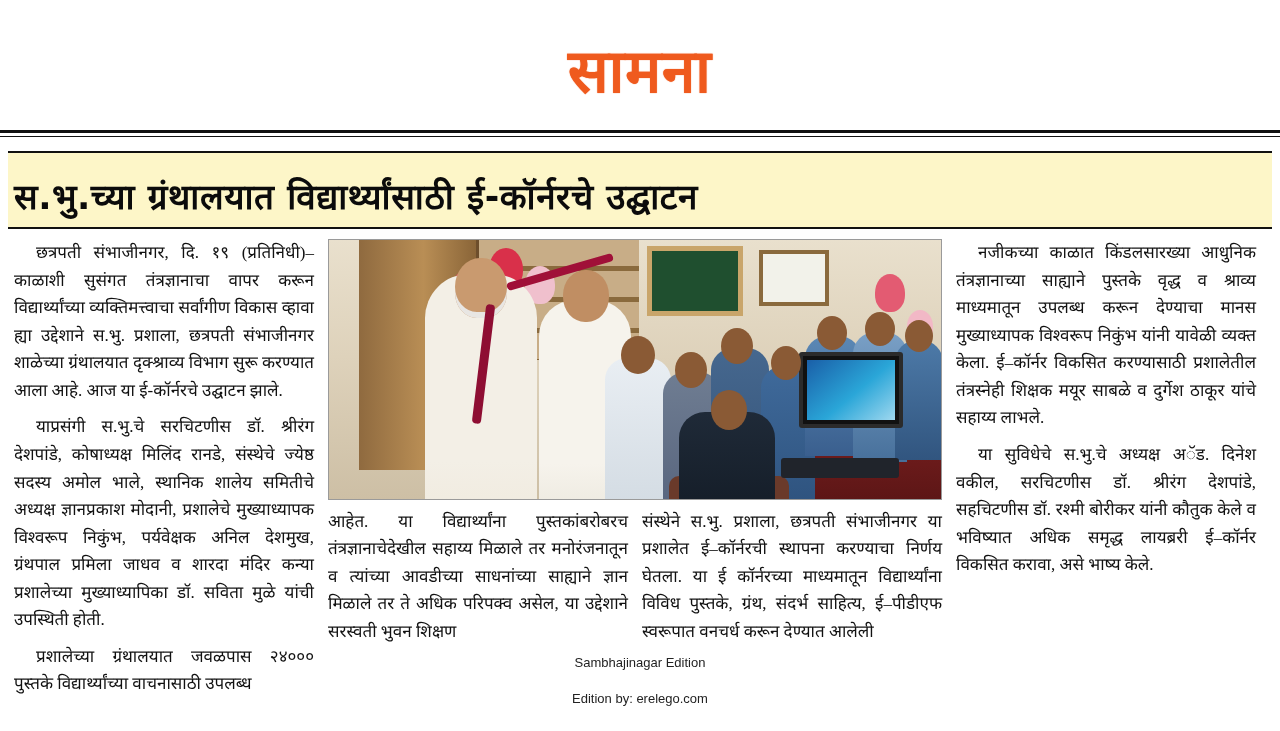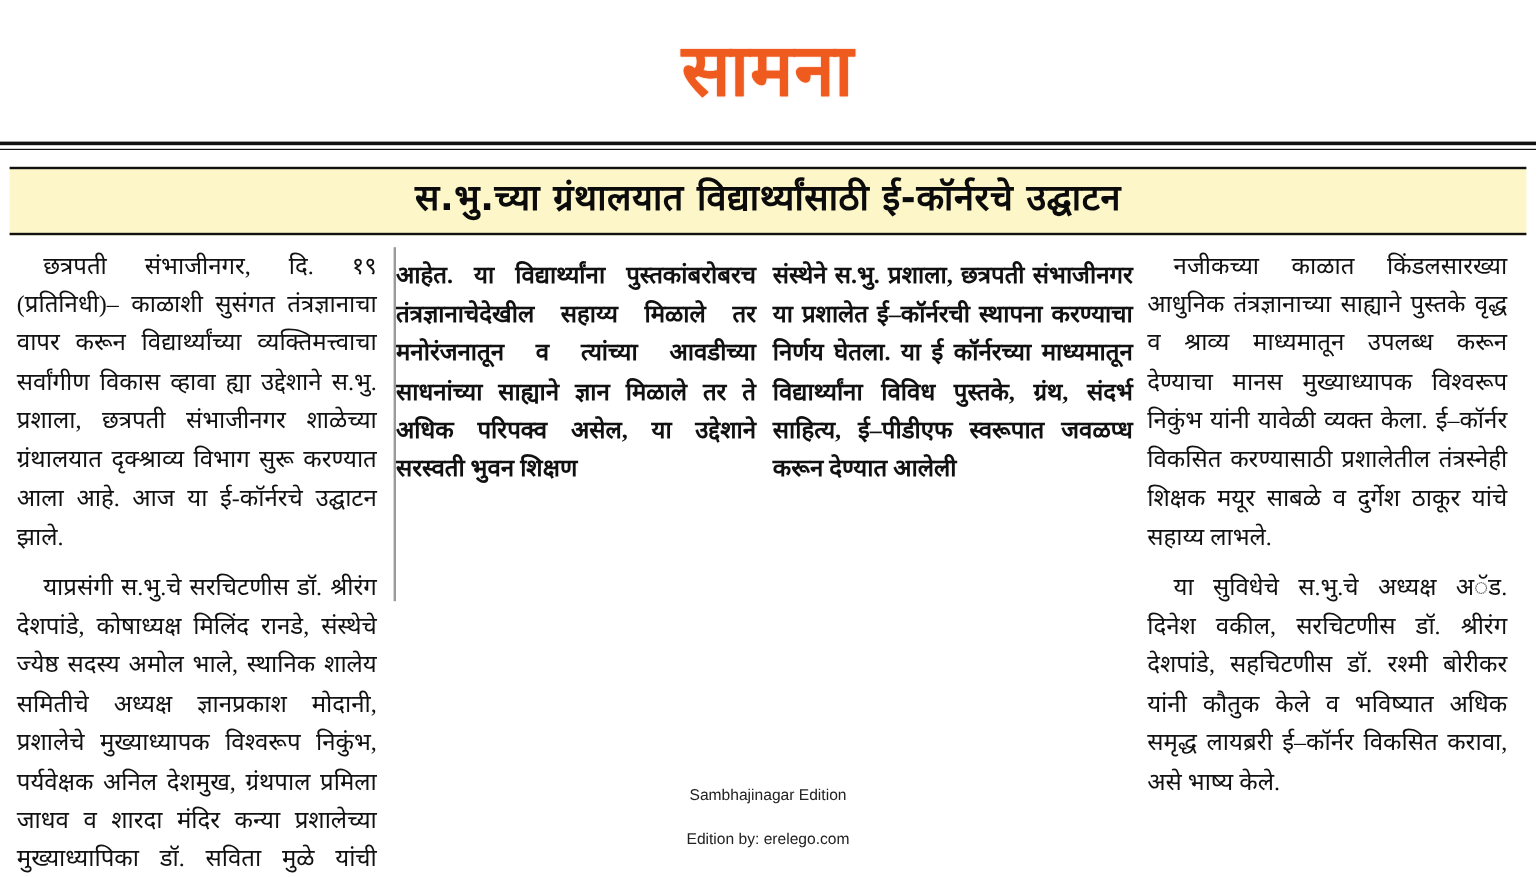"सामना" .masthead { margin-top: none -> 12px }
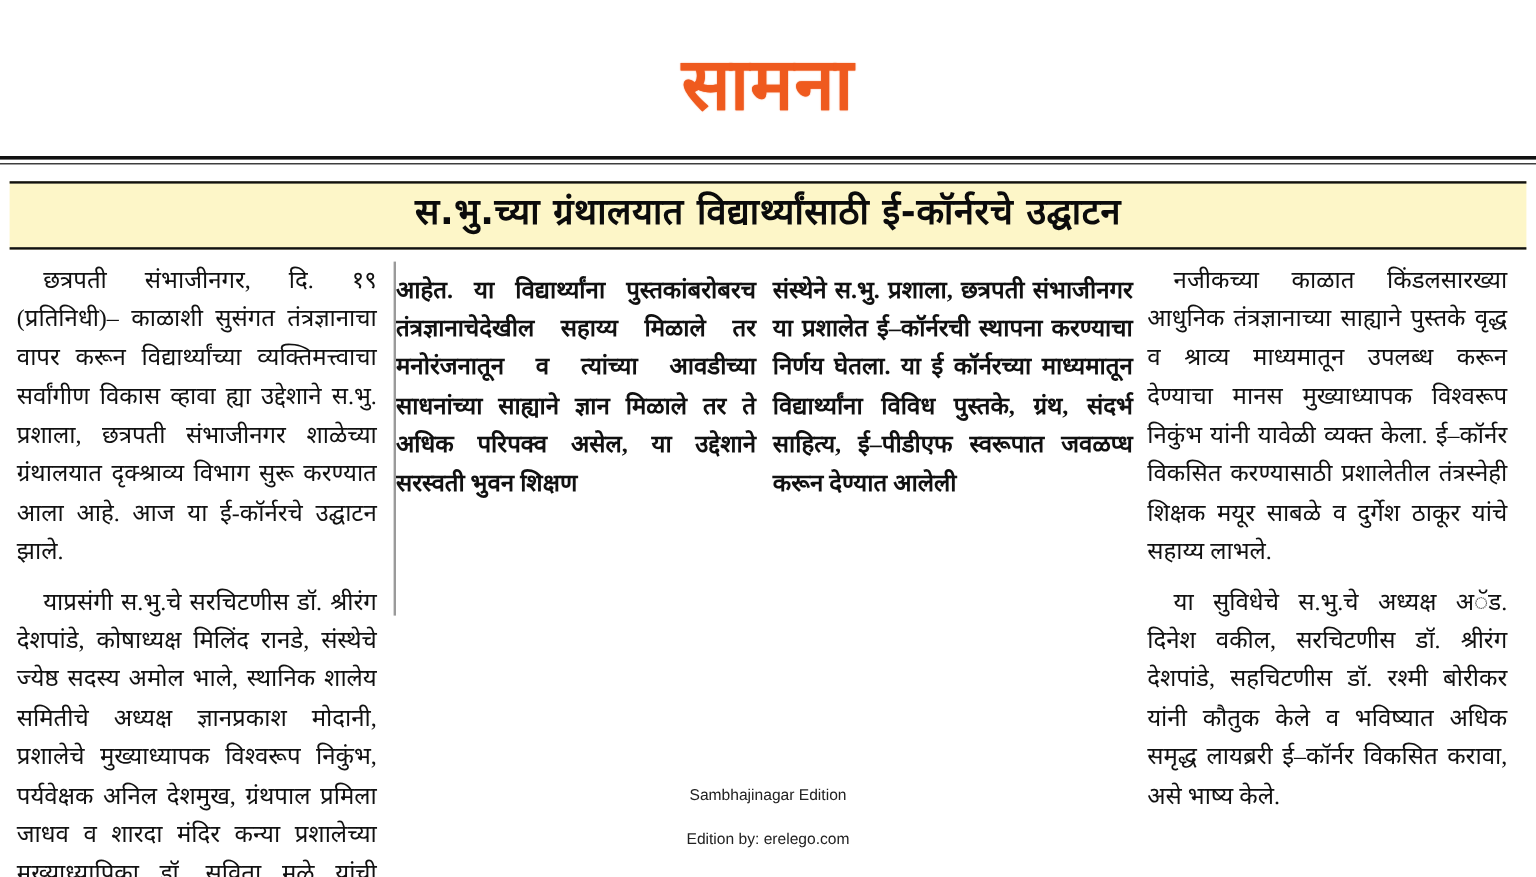"स.भु.च्या ग्रंथालयात विद्यार्थ्यांसाठी" .headline-text { font-size: 30px -> 35px; margin-top: none -> 16px; text-align: center -> left }
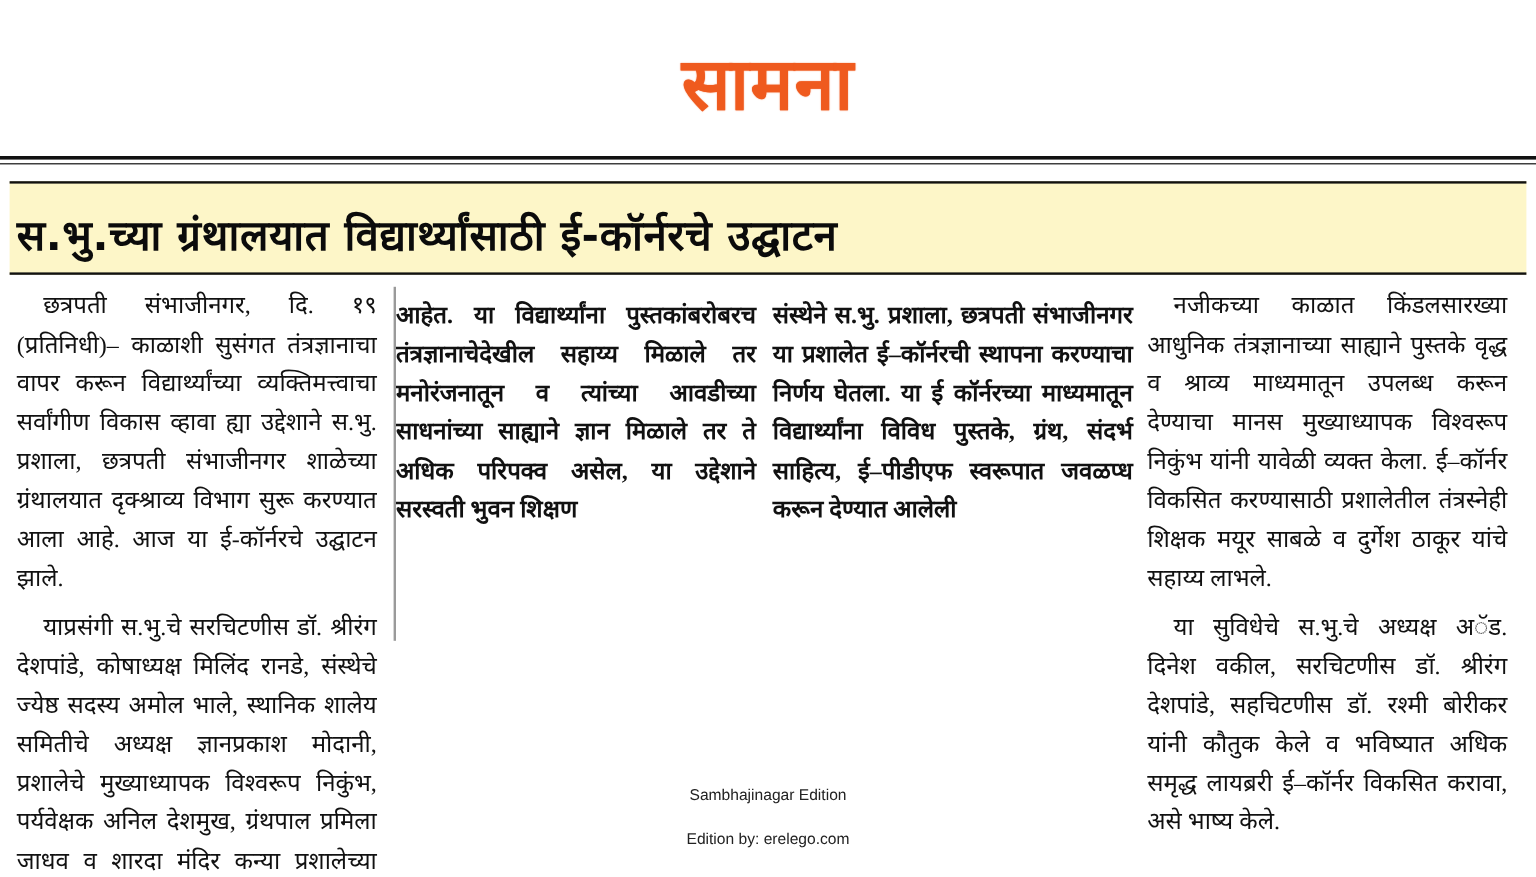"छत्रपती संभाजीनगर, दि. १९ (प्रतिनिधी)–" .col { font-size: 20px -> 17px }
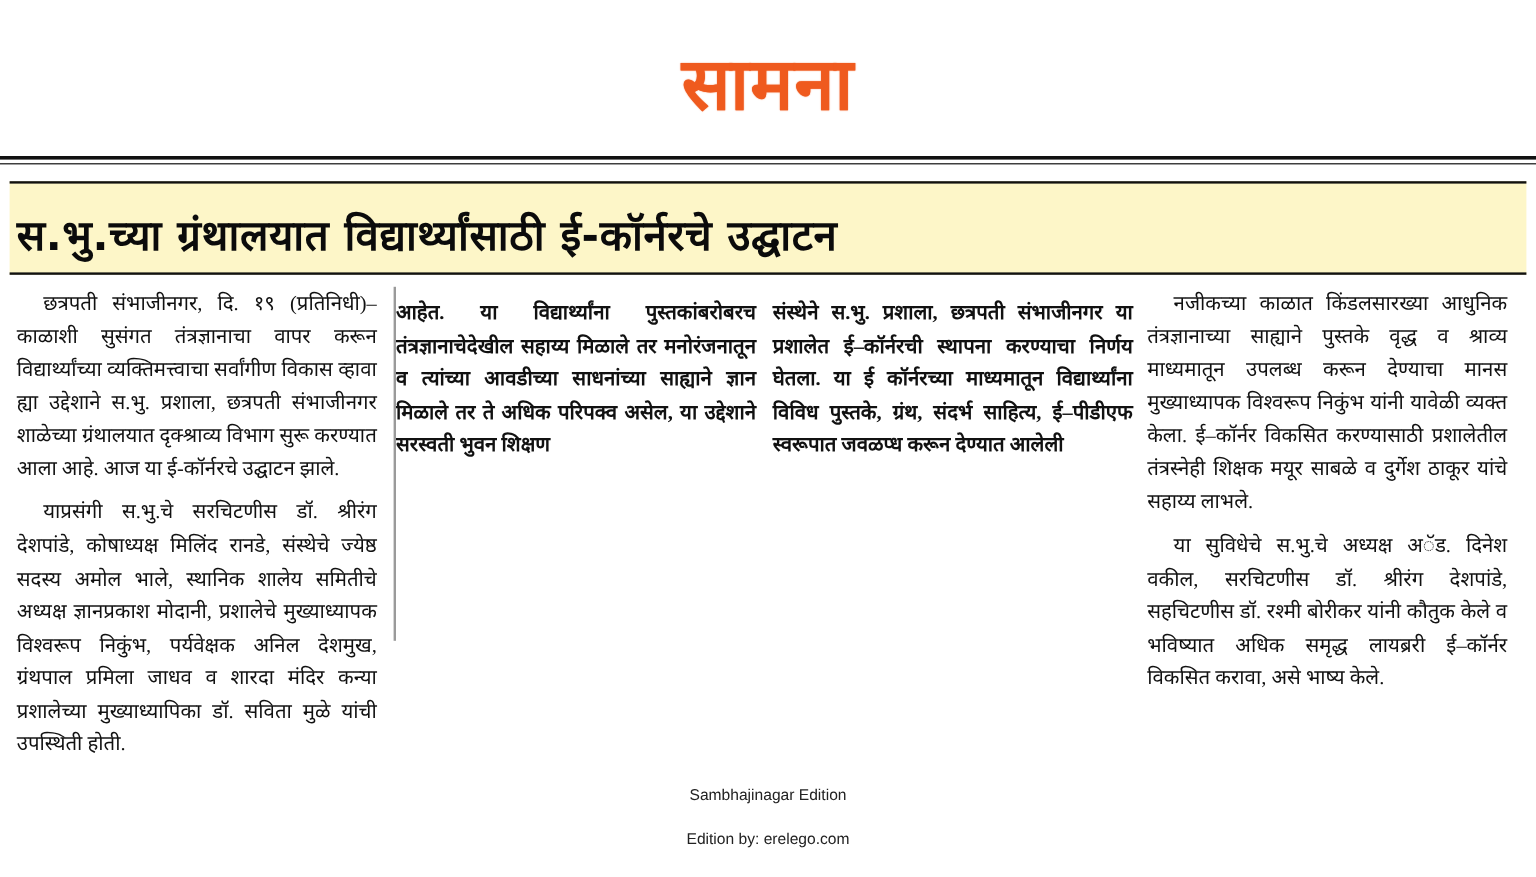"आहेत. या विद्यार्थ्यांना पुस्तकांबरोबरच" .center-block { flex-direction: row -> column; font-weight: bold -> none }
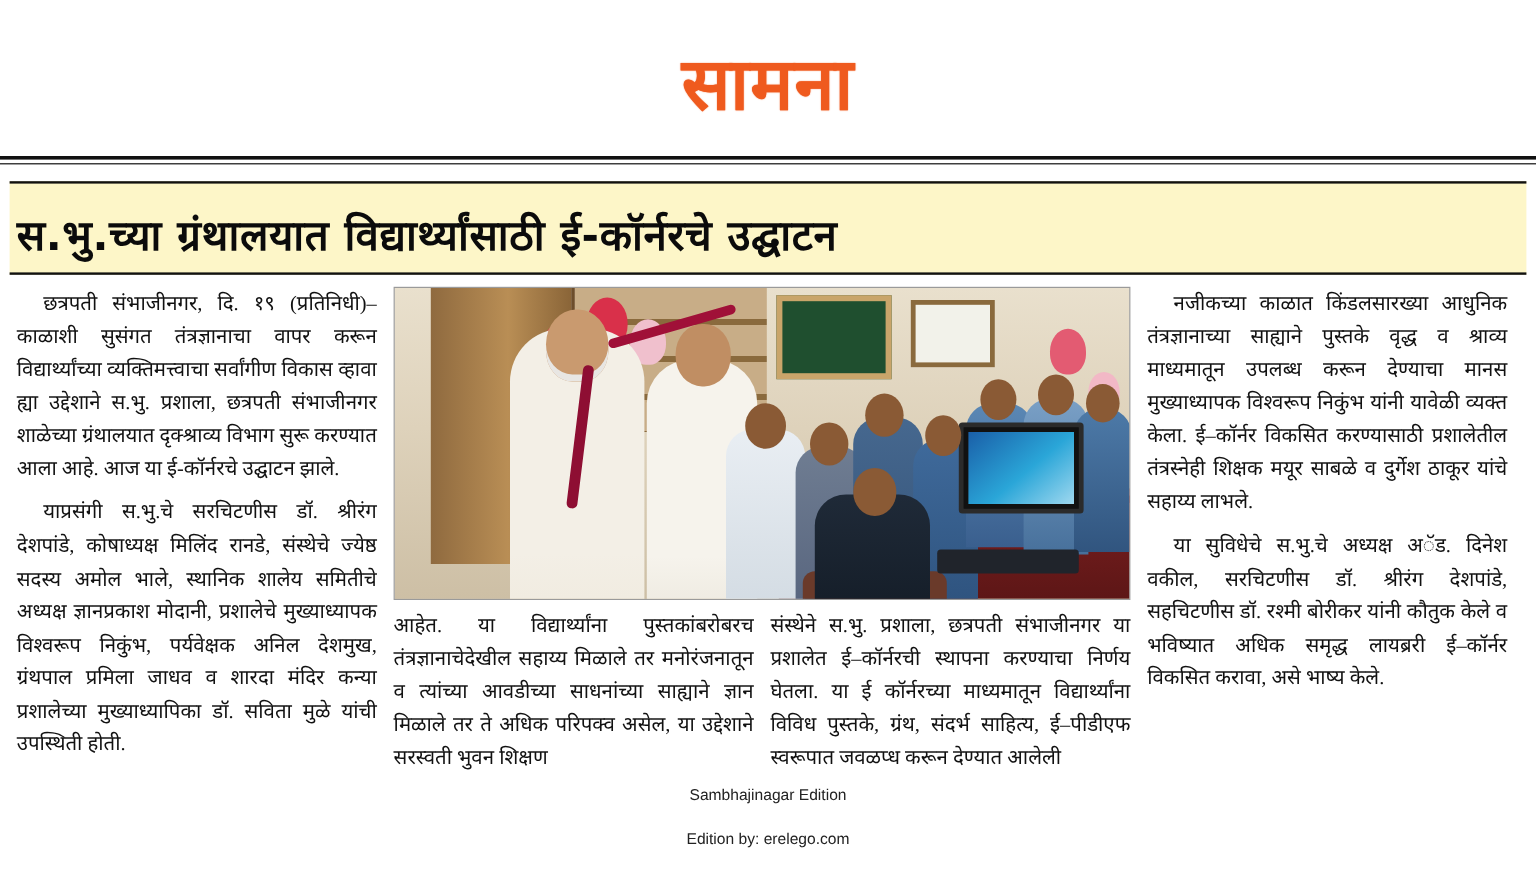"संस्थेने स.भु. प्रशाला, छत्रपती" p.noindent { text: जवळप्ध -> वनचर्ध }
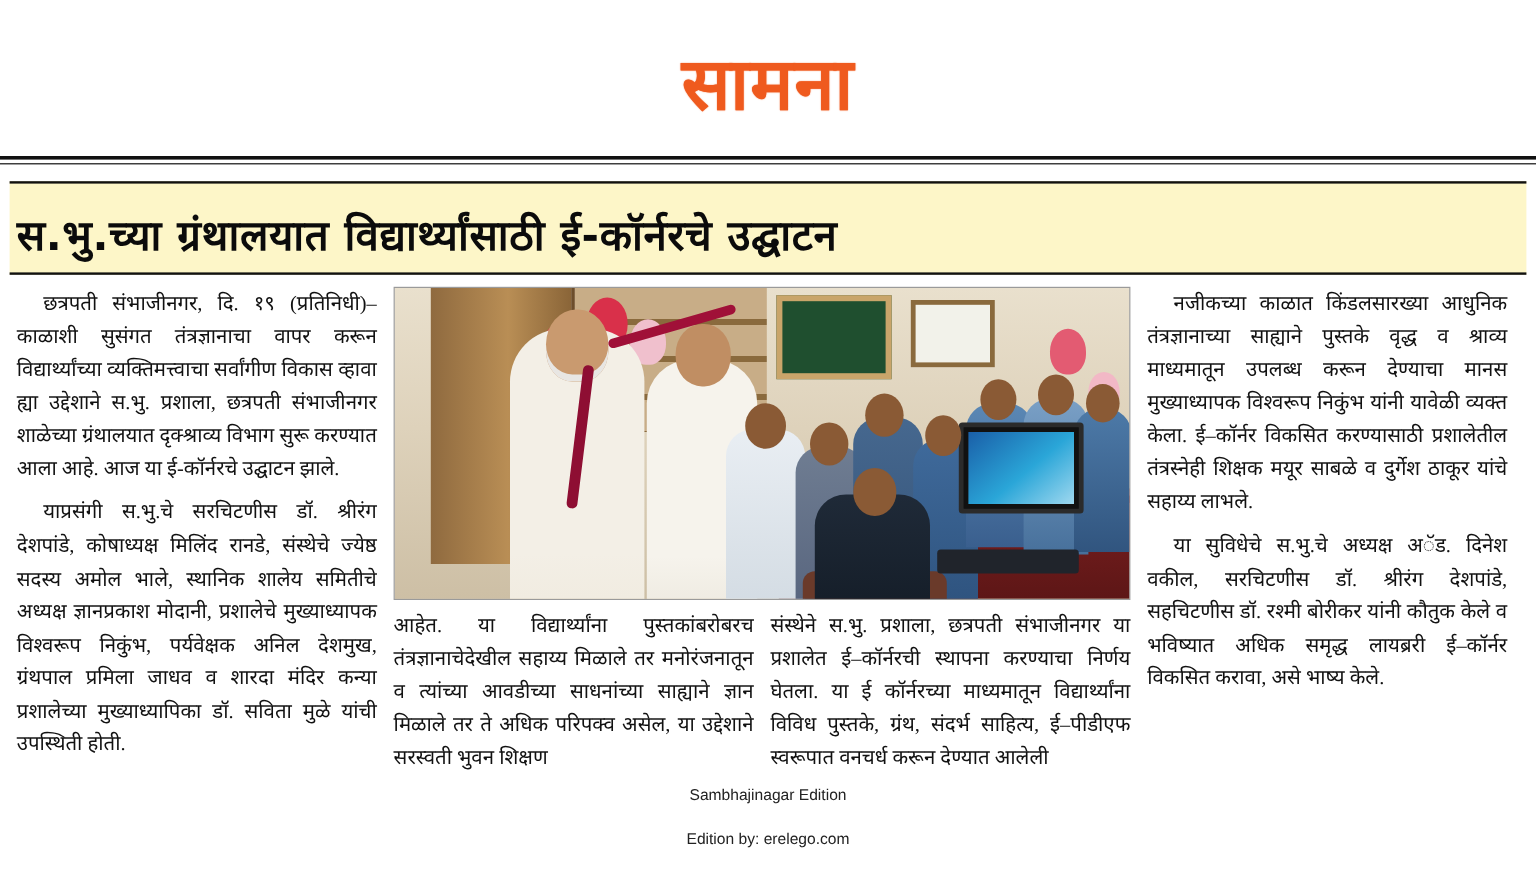"प्रशालेच्या ग्रंथालयात जवळपास २४०००" p { html: none -> <p>प्रशालेच्या ग्रंथालयात जवळपास २४००० पुस्तके विद्यार्थ्यांच्या वाचनासाठी उपलब्ध</p> }
